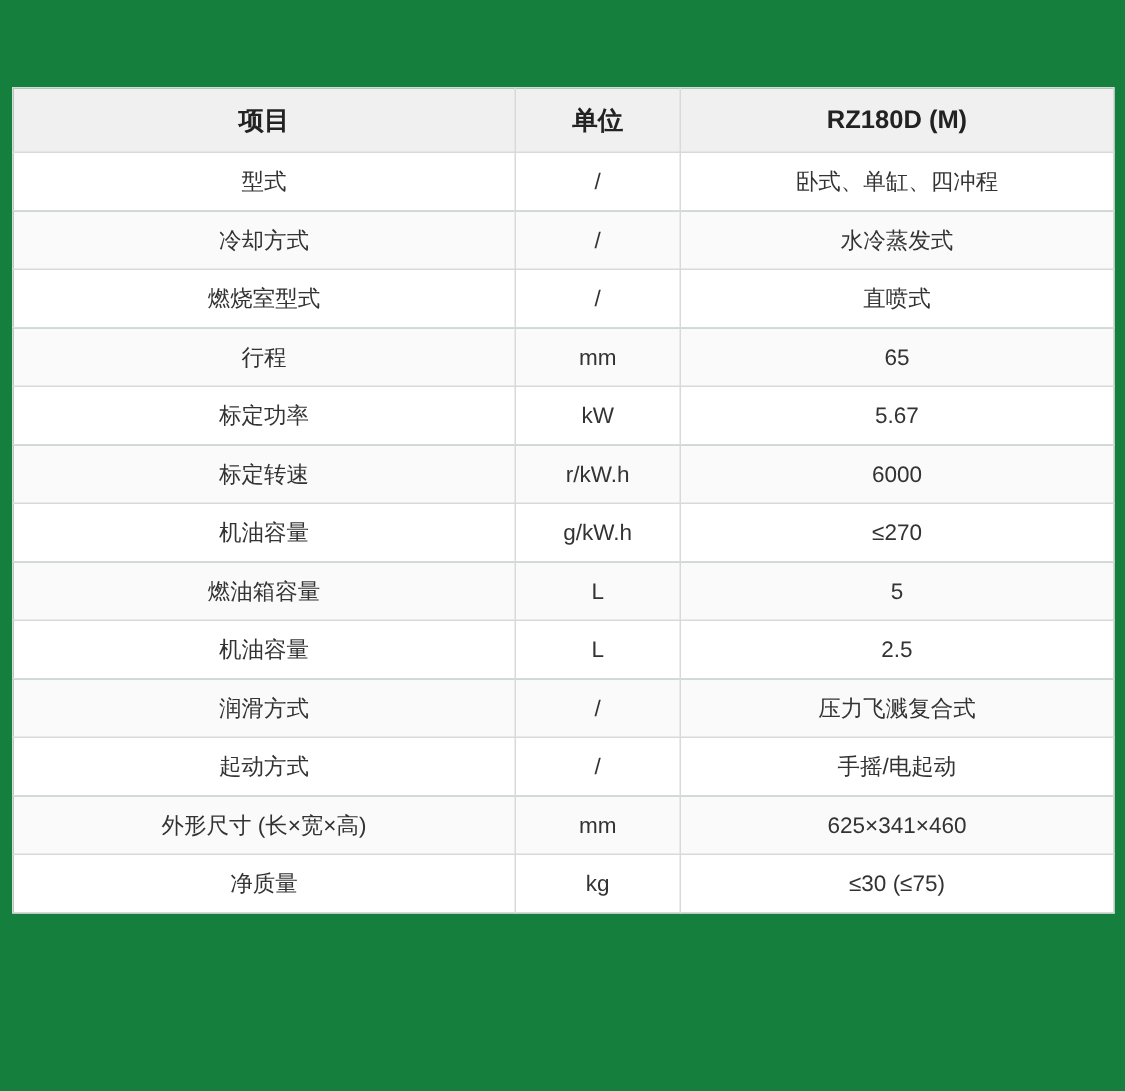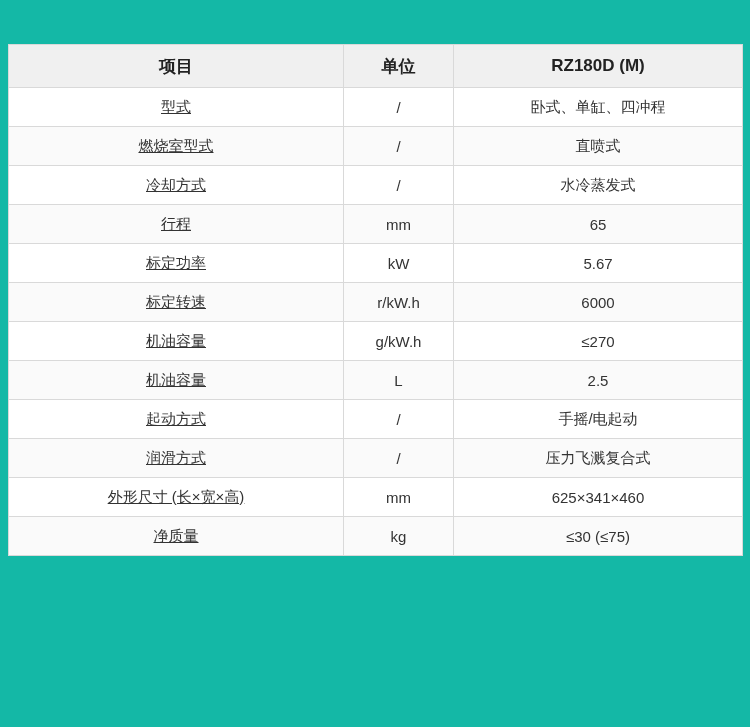"项目" .sheet { background: #14b8a6 -> #15803d; padding: 44px 8px 0 8px -> 58px 8px 0 8px }
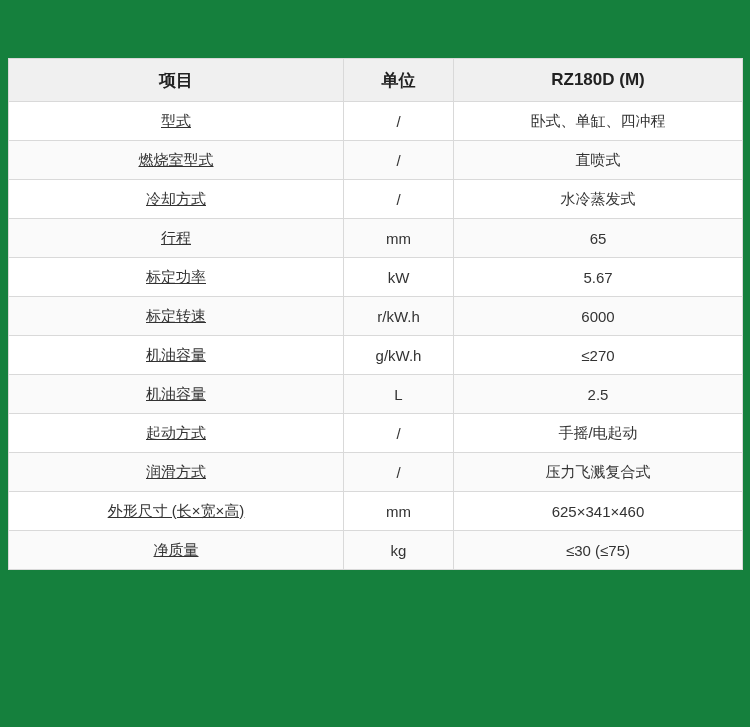"型式" .cell-item { text-decoration: underline -> none }
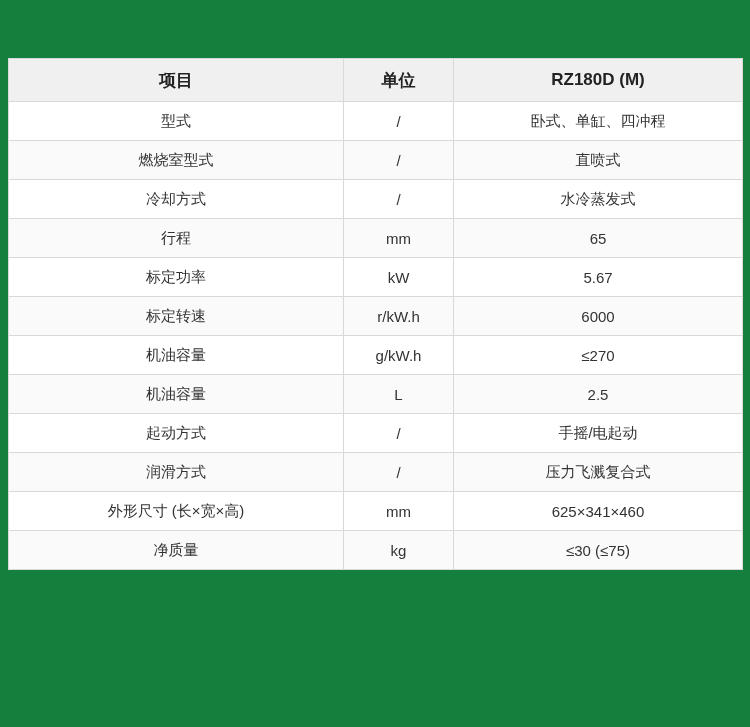"燃烧室型式" tr { order: before "冷却方式" -> after "冷却方式" }
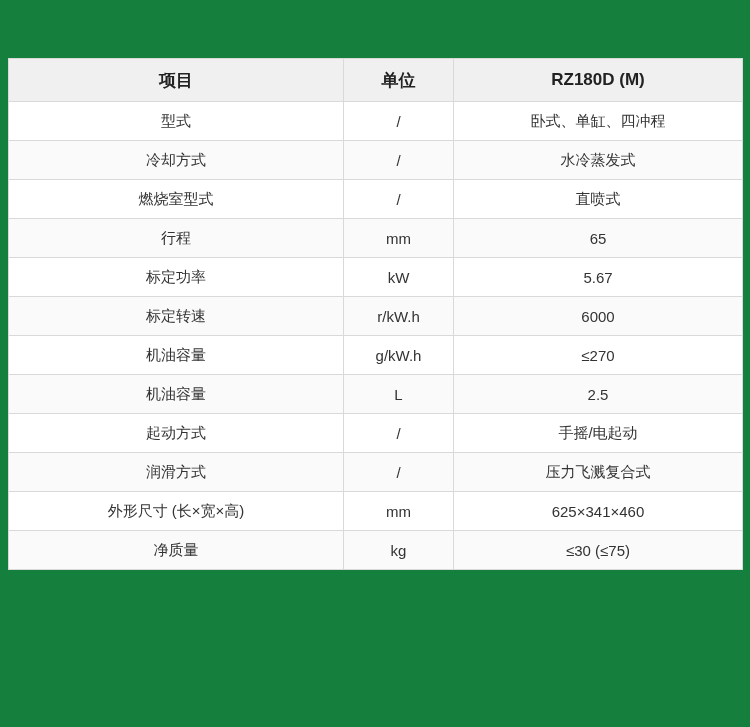"燃油箱容量" tr { html: none -> <tr> <td>燃油箱容量</td> <td>L</td> <td>5</td> </tr> }
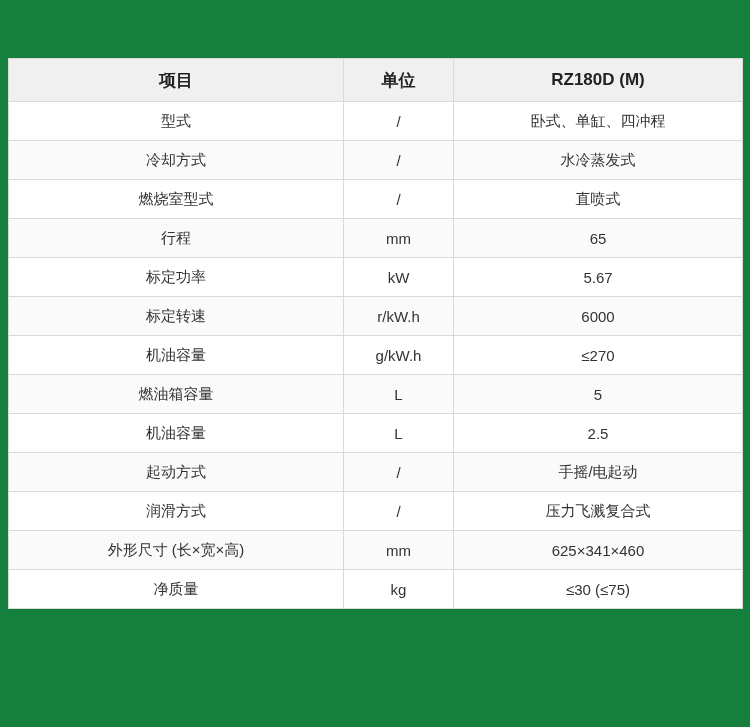"起动方式" tr { order: before "润滑方式" -> after "润滑方式" }
